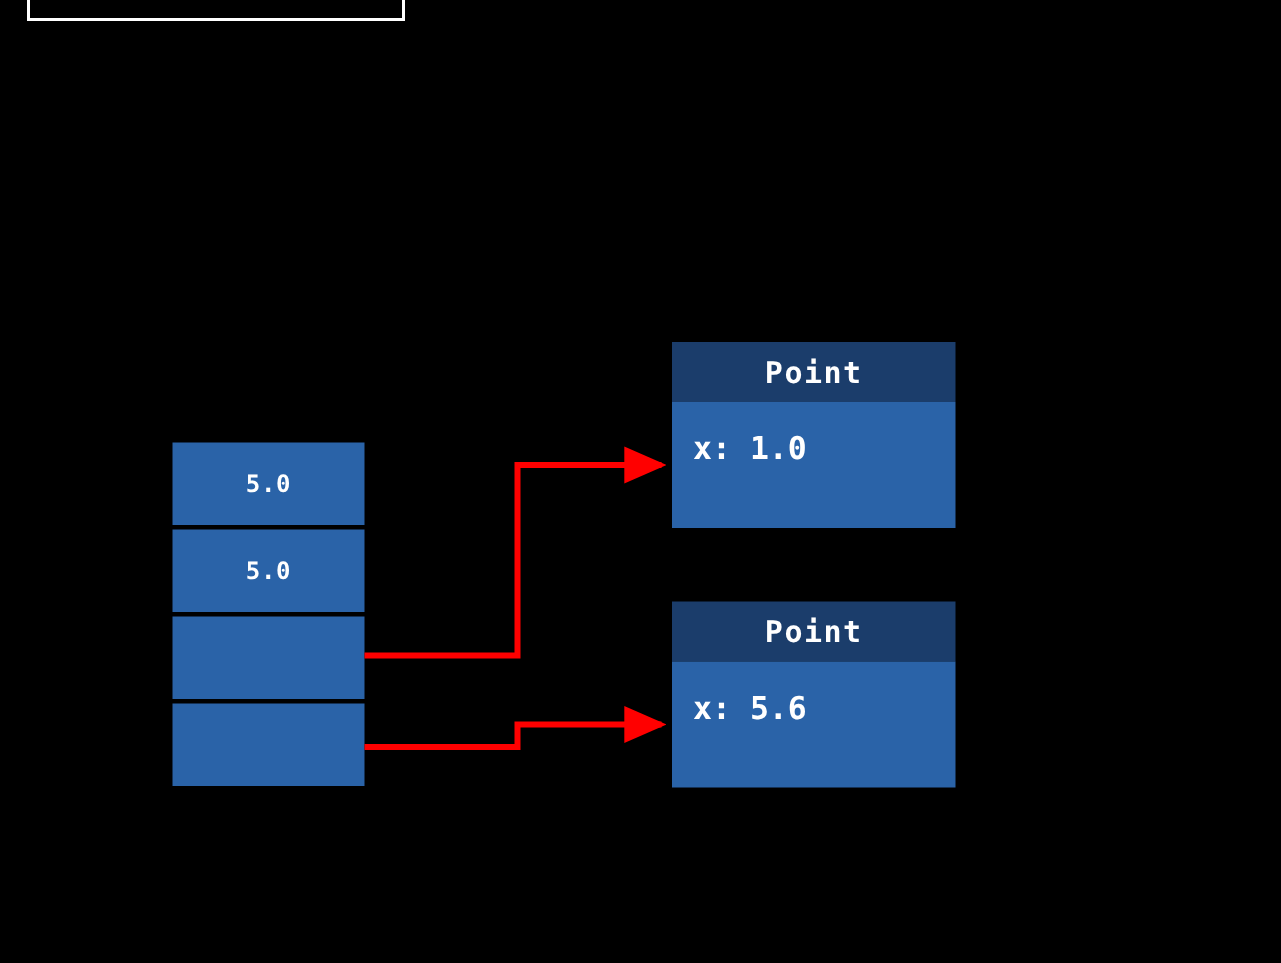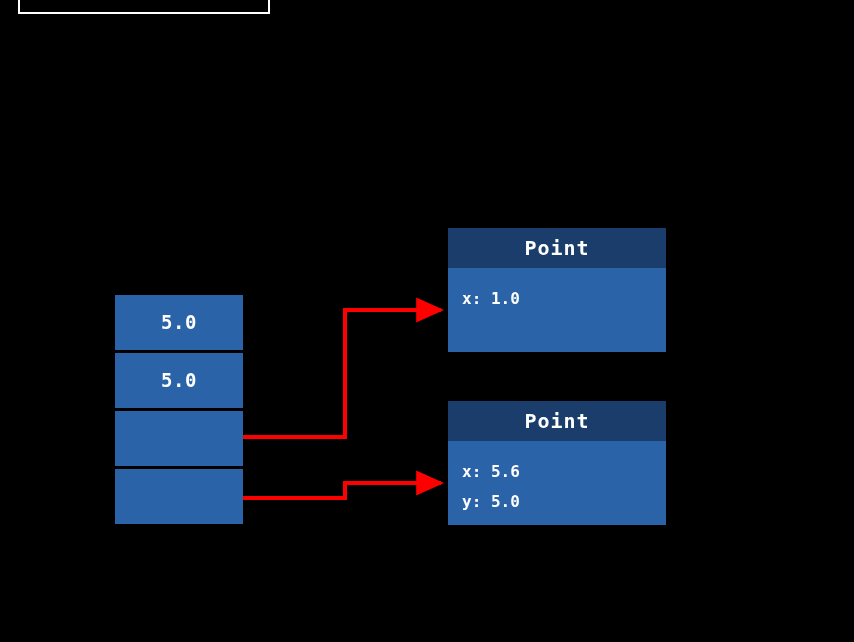"Point" .point-card { width: 218px -> 189px }
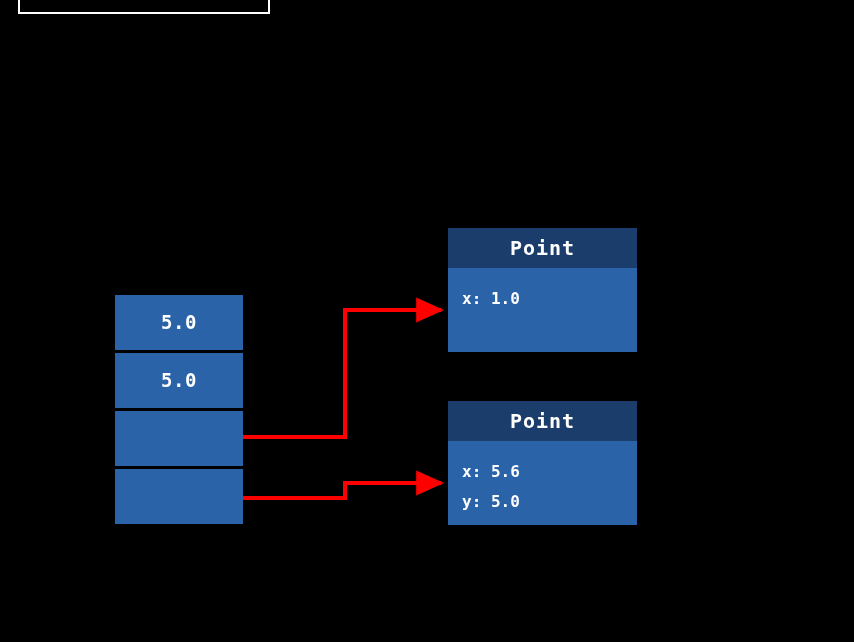"x: 1.0" .field-row { font-size: 16px -> 21px }
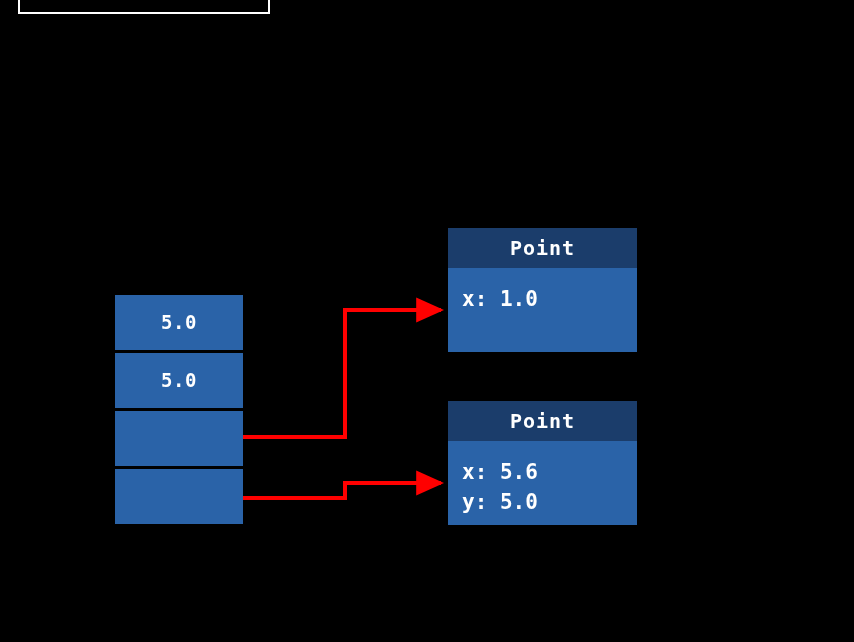"5.0" .slot-value { font-size: 19px -> 16px }
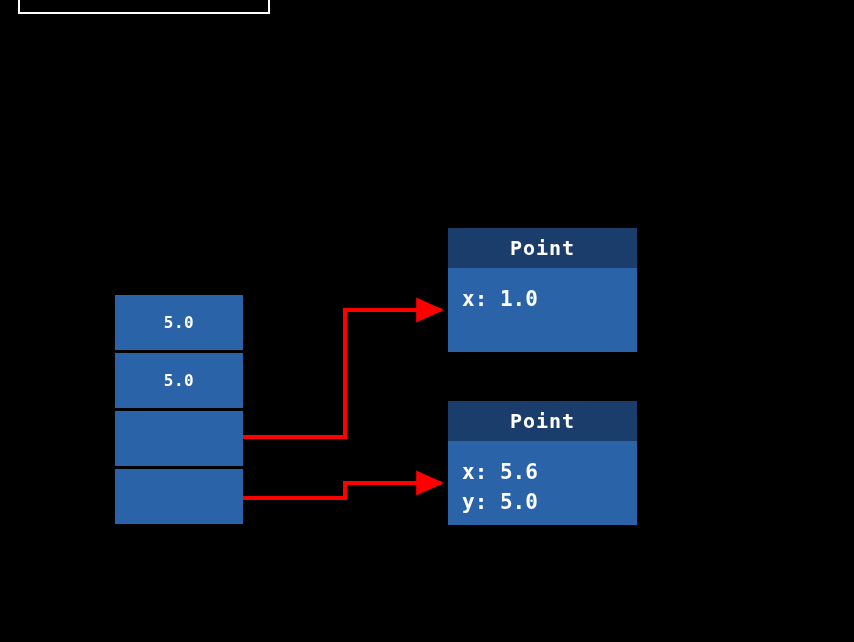"y: 5.0" div.field-row { html: <div>y: 5.0</div> -> none }
